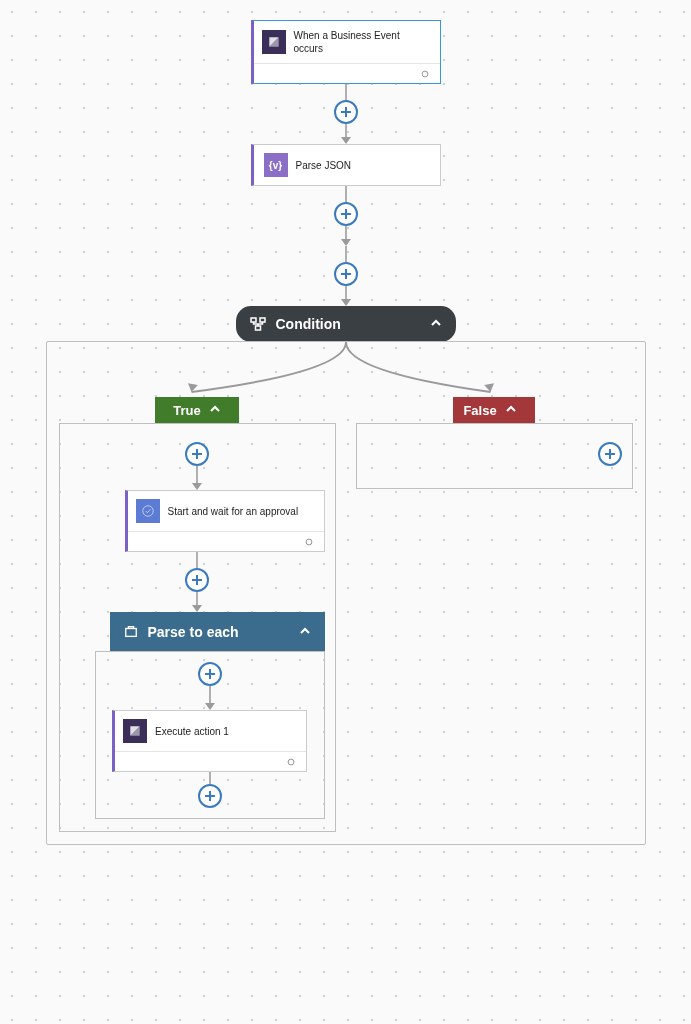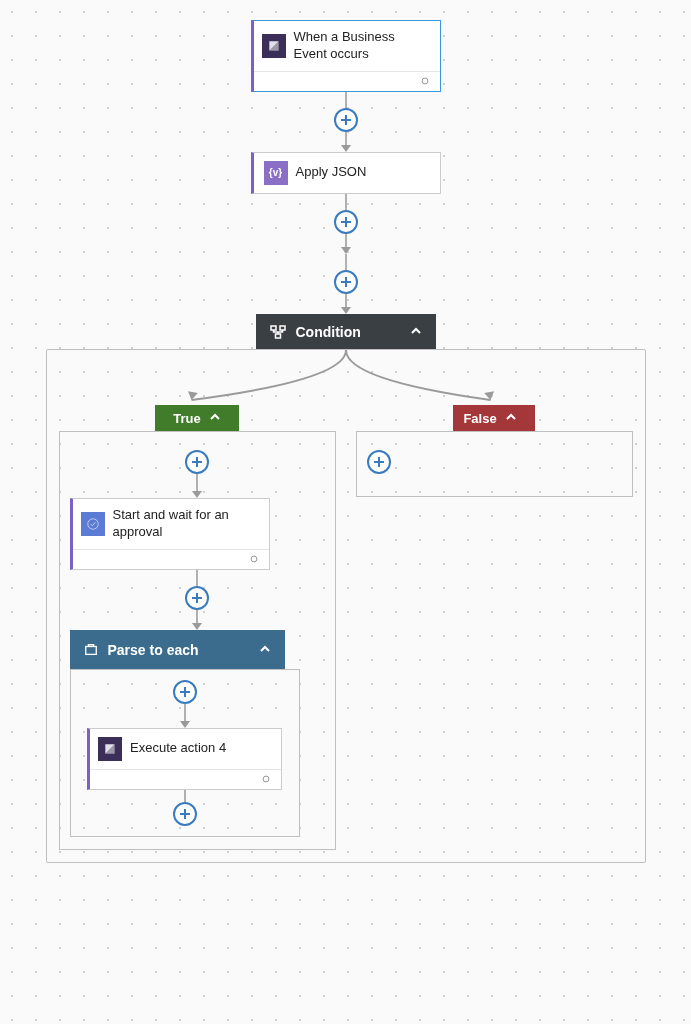"When a Business Event occurs" .action-card .hdr .title { font-size: 13px -> 10px }
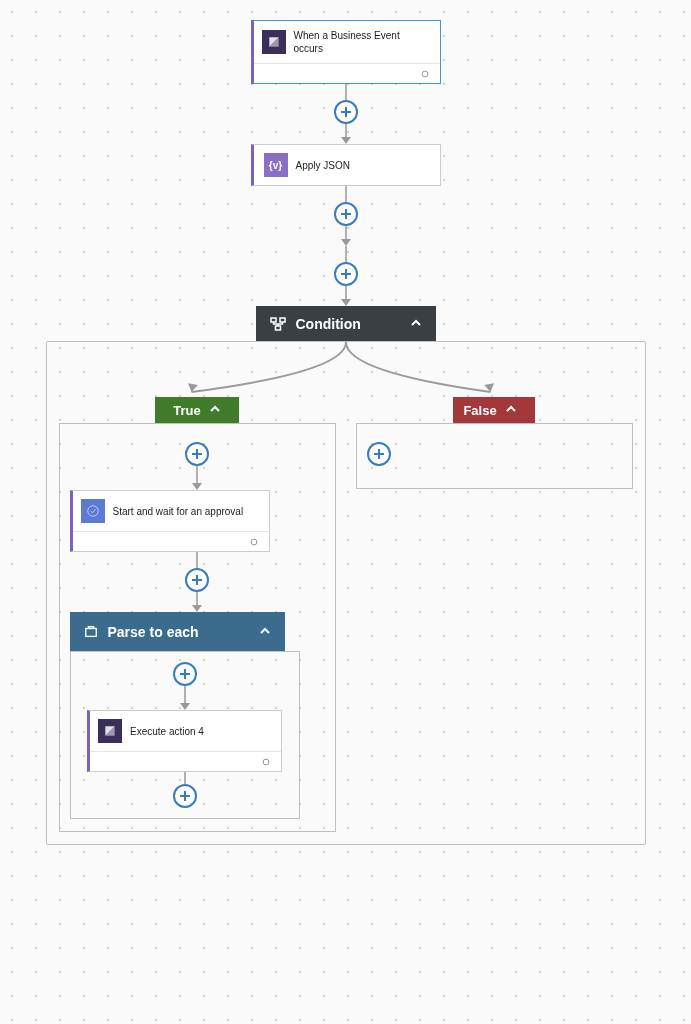"Apply JSON" span.title { text: Apply -> Parse }
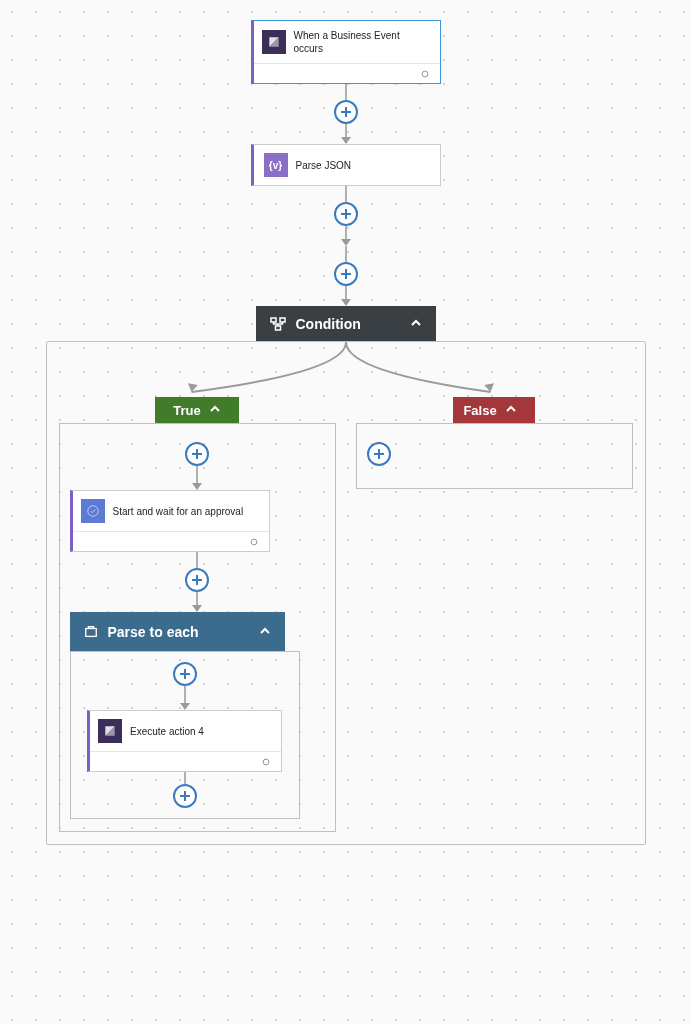"Condition" .condition-header { border-radius: none -> 15px; width: 180px -> 220px }
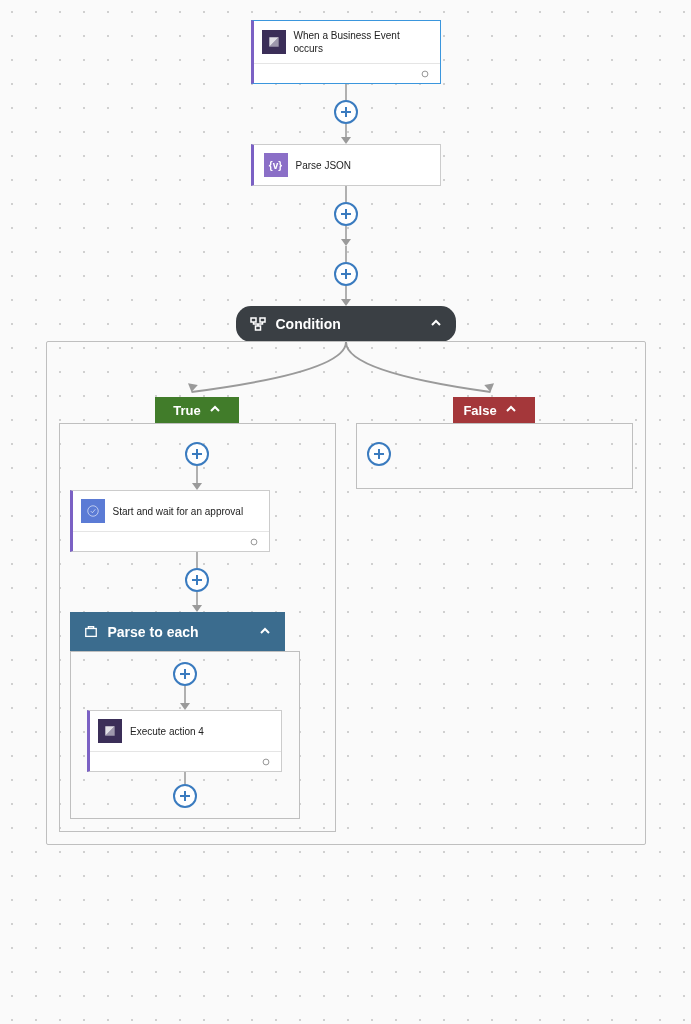"Start and wait for an" .branch-box { align-items: flex-start -> flex-end }
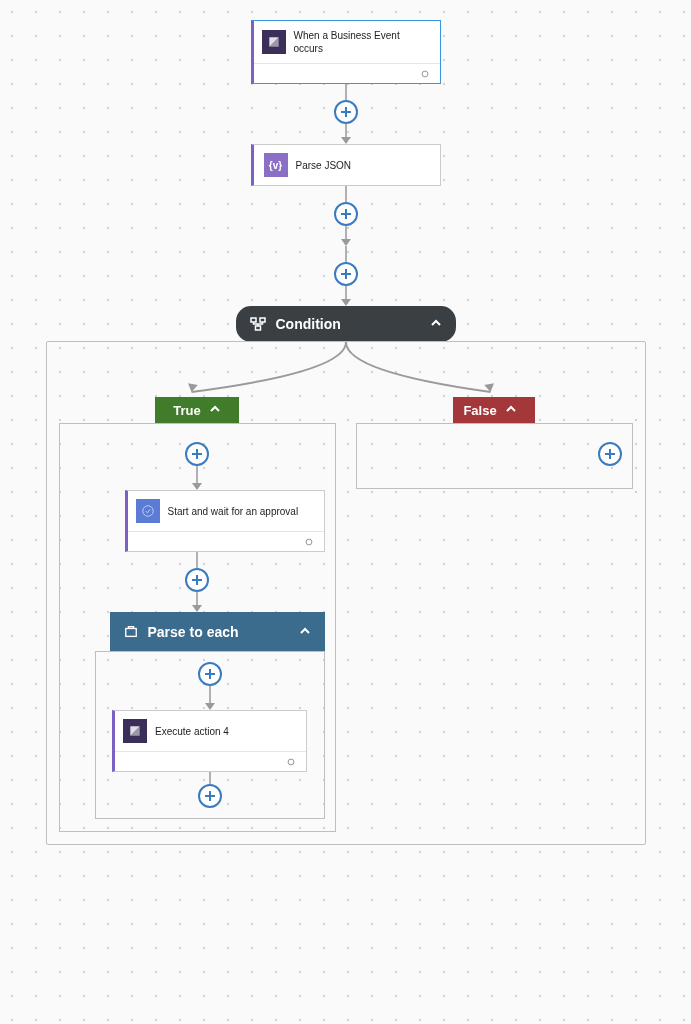"Execute action 4" span.title { text: 4 -> 1 }
